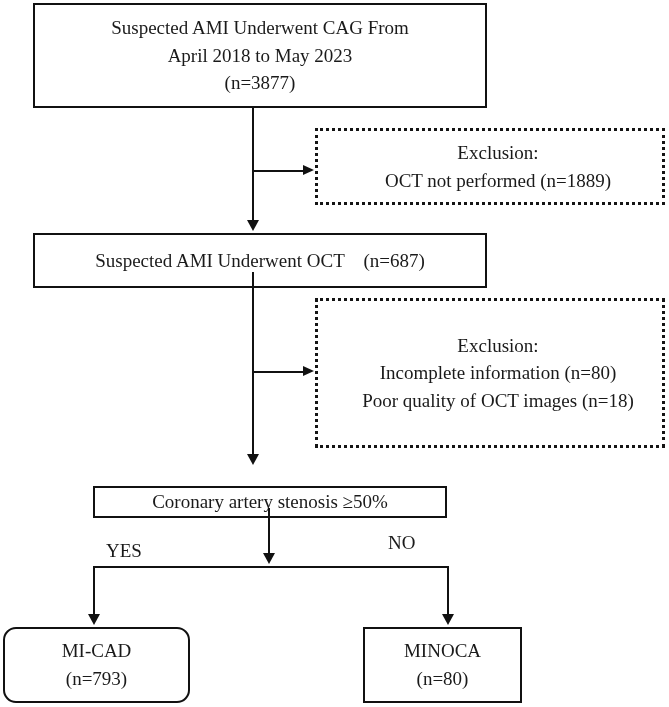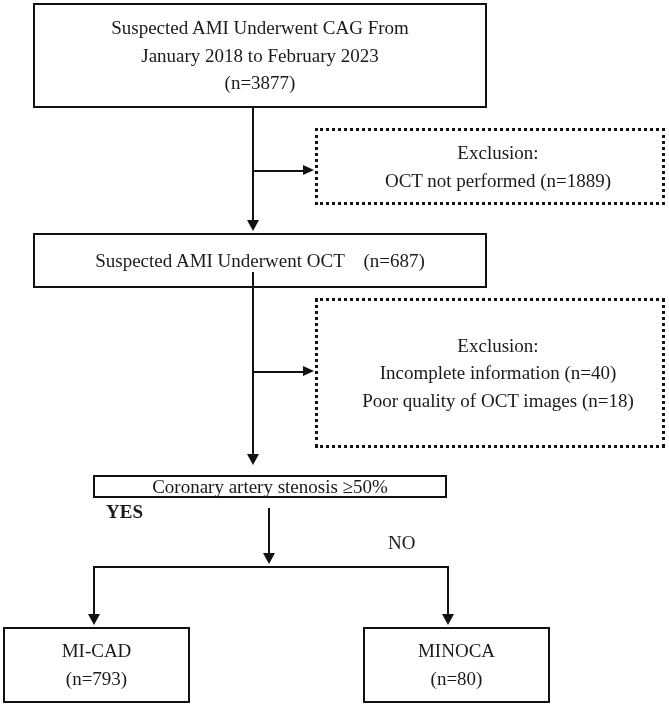"January 2018 to February 2023" span.ln { text: January 2018 to February -> April 2018 to May }
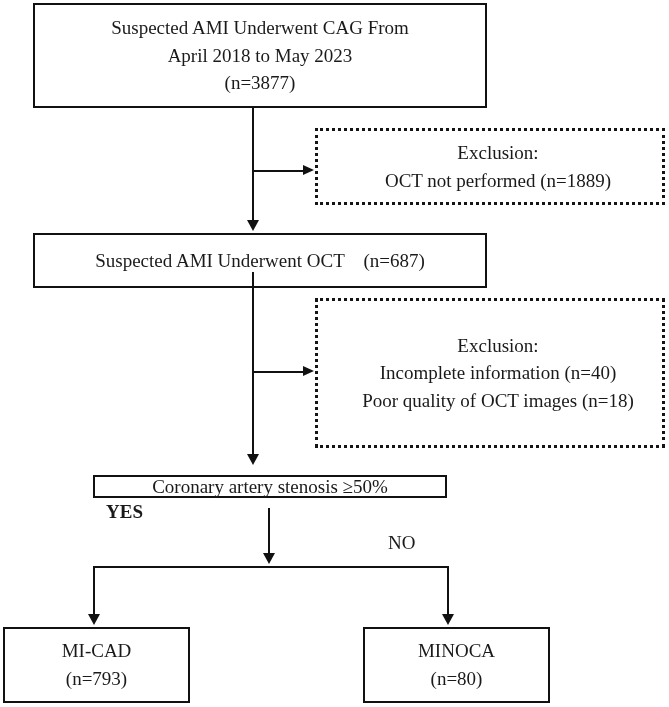"Incomplete information (n=40)" span.ln { text: 40 -> 80 }
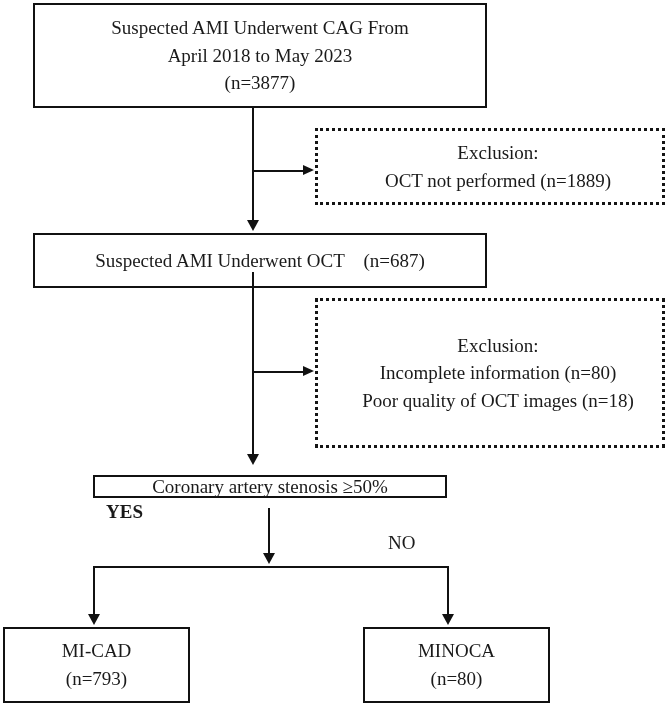"Coronary artery stenosis ≥50%" #node-stenosis { height: 23px -> 32px; top: 475px -> 486px }
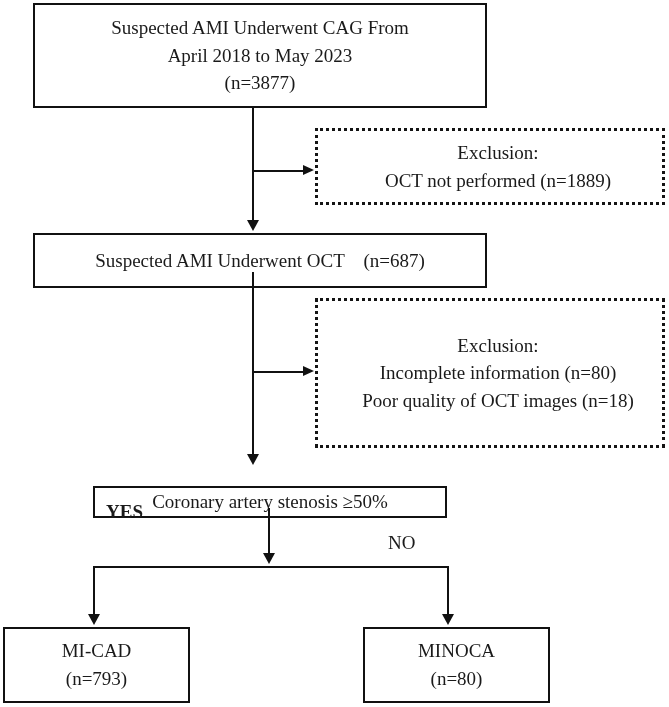"YES" #label-yes { font-weight: bold -> none; top: 501px -> 540px }
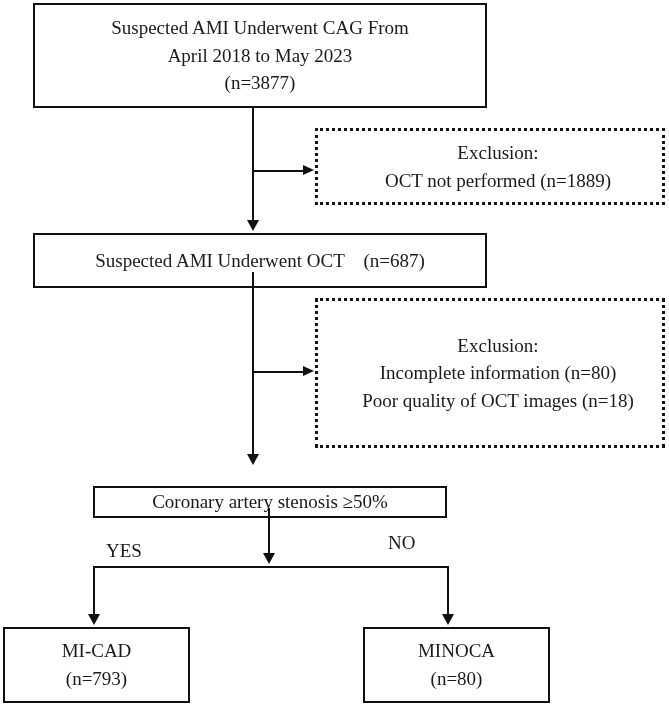"MI-CAD" #node-micad { border-radius: none -> 13px }
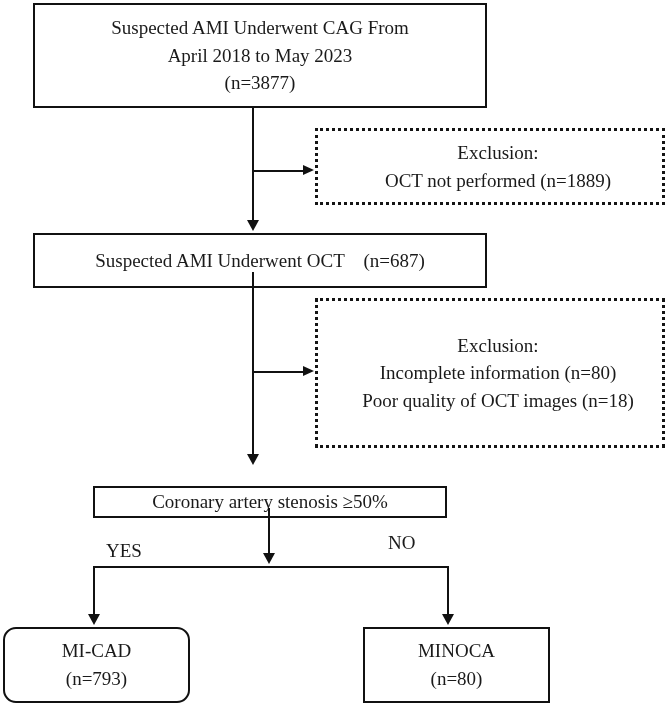"MINOCA" #node-minoca { width: 187px -> 159px }
